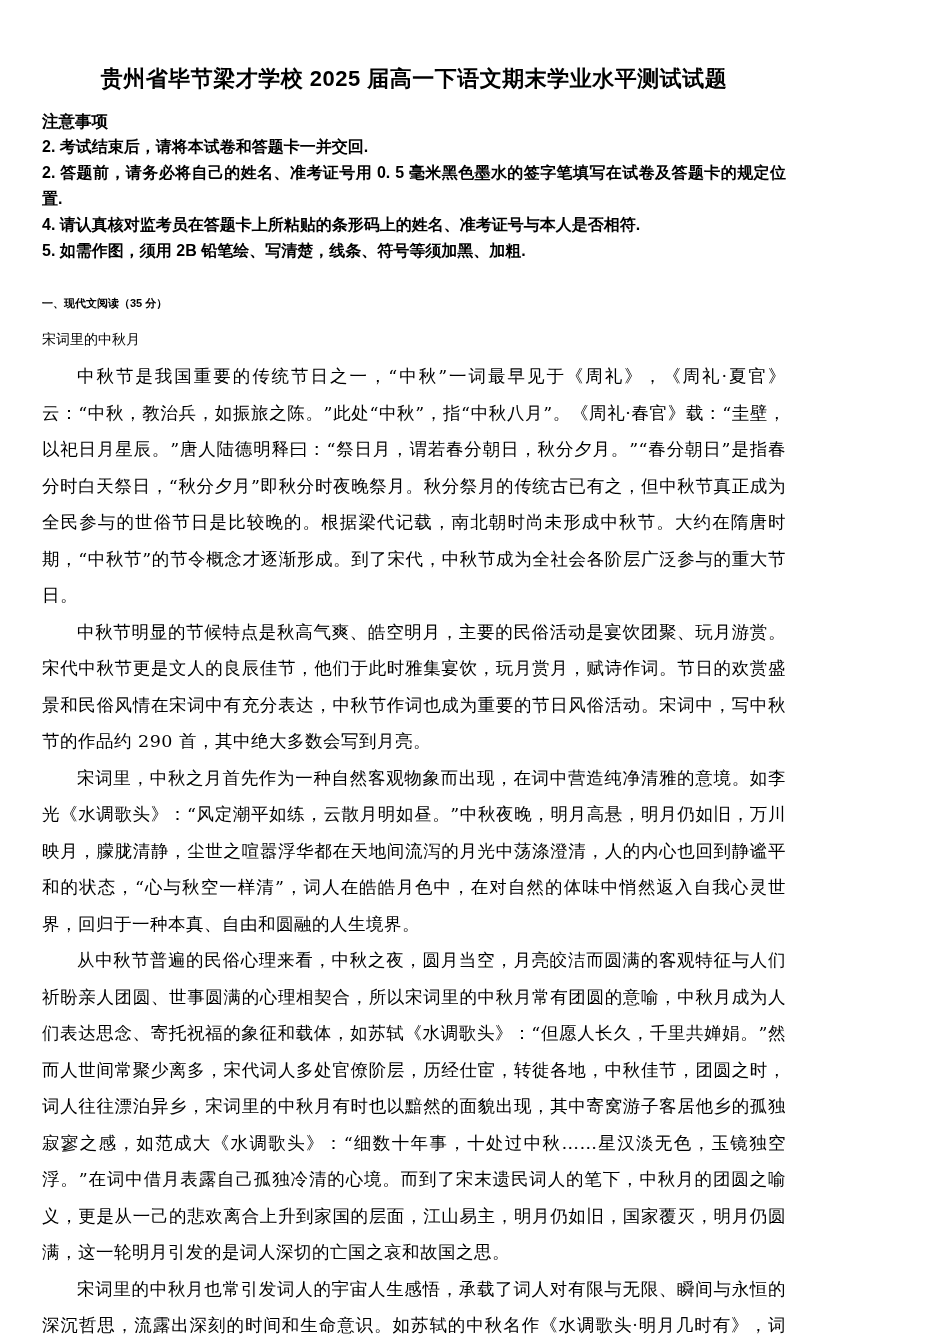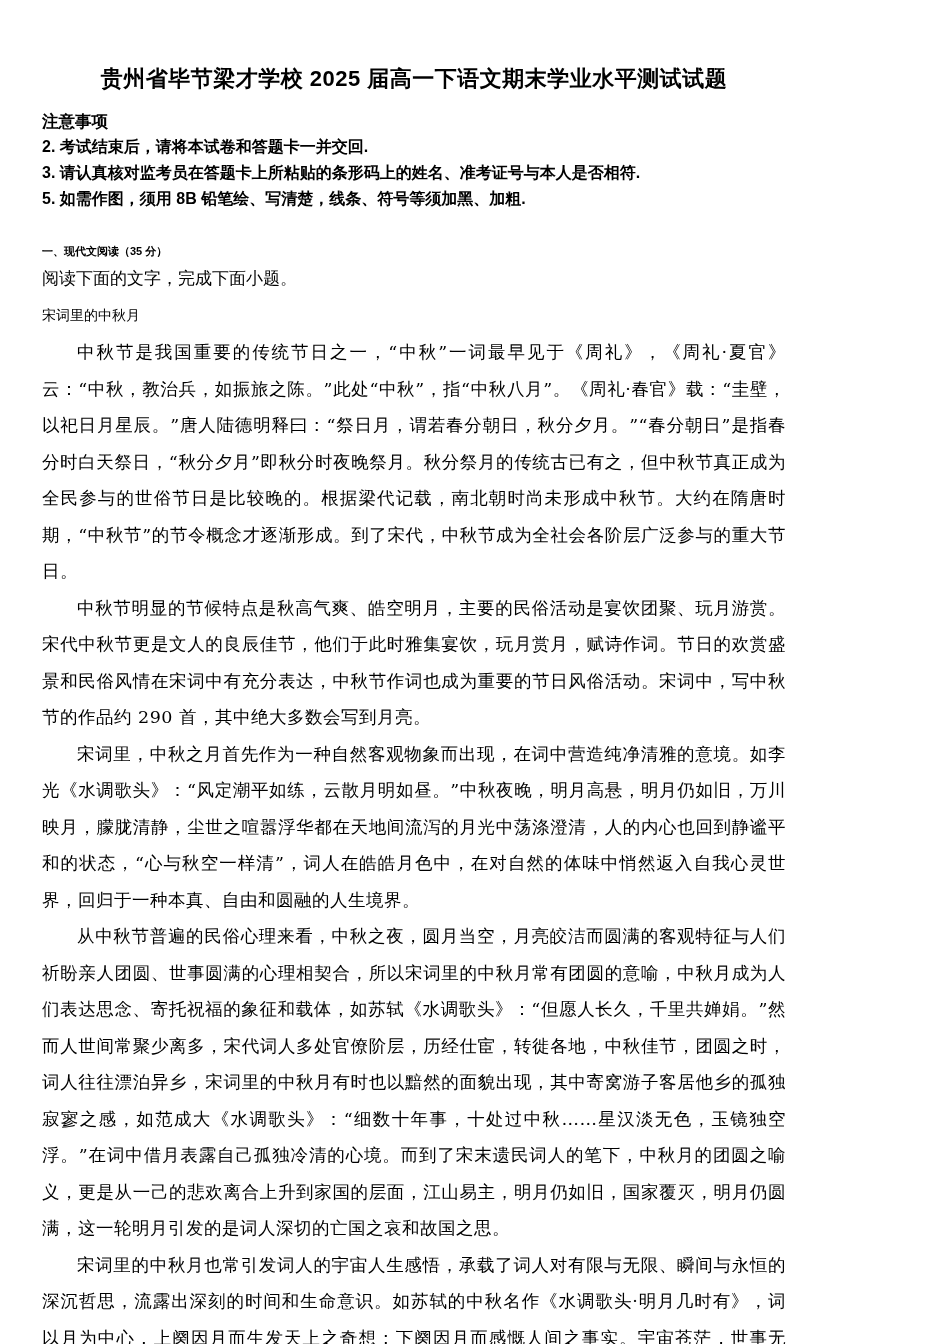"2. 答题前，请务必将自己的姓名、准考证号用 0. 5" p.notice-item { html: none -> <p>2. 答题前，请务必将自己的姓名、准考证号用 0. 5 毫米黑色墨水的签字笔填写在试卷及答题卡的规定位置.</p> }
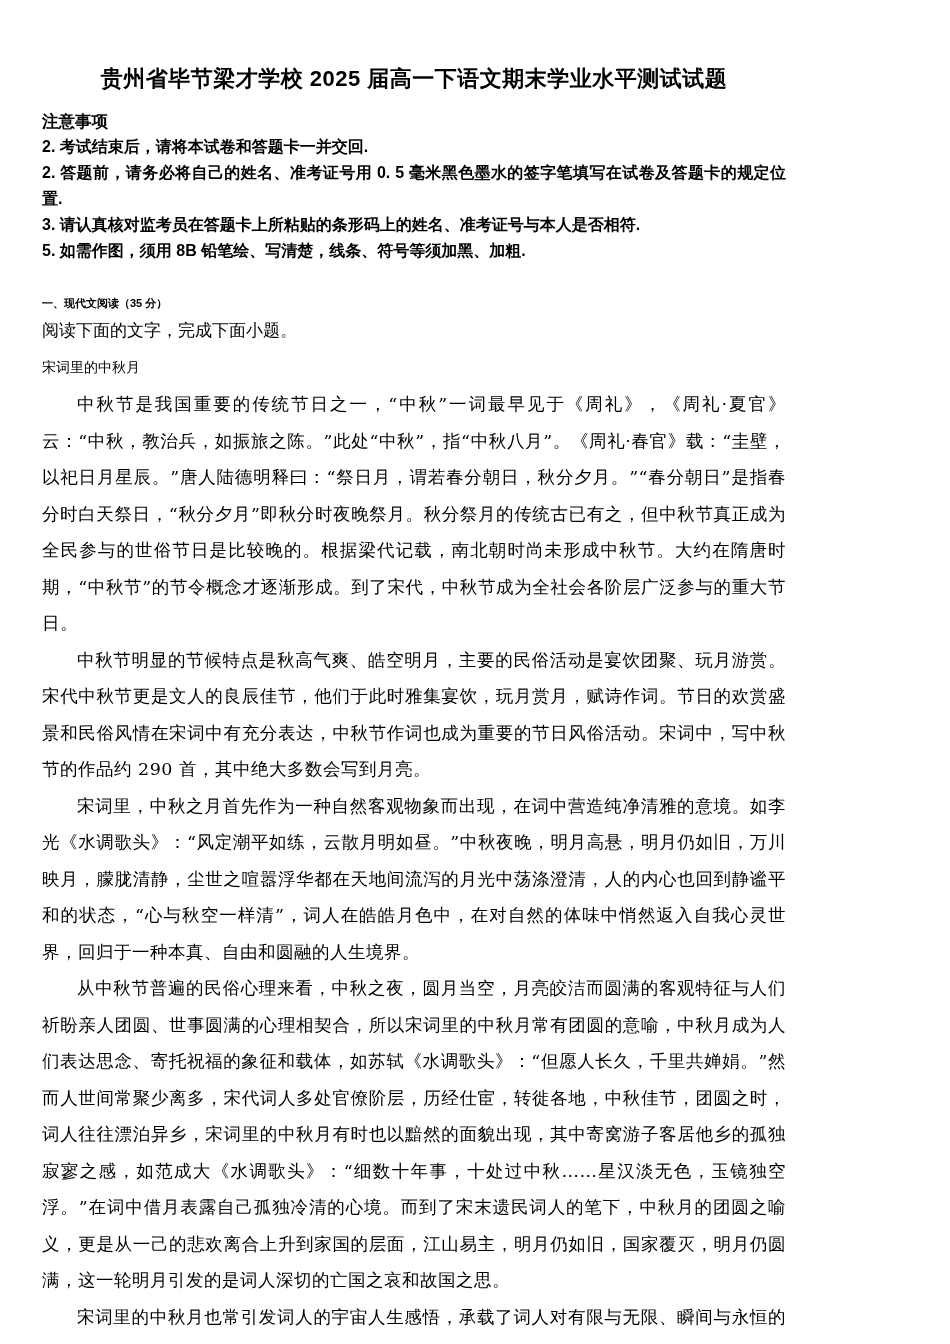"3. 请认真核对监考员在答题卡上所粘贴的条形码上的姓名、准考证号与本人是否相符." p.notice-item { text: 3 -> 4 }
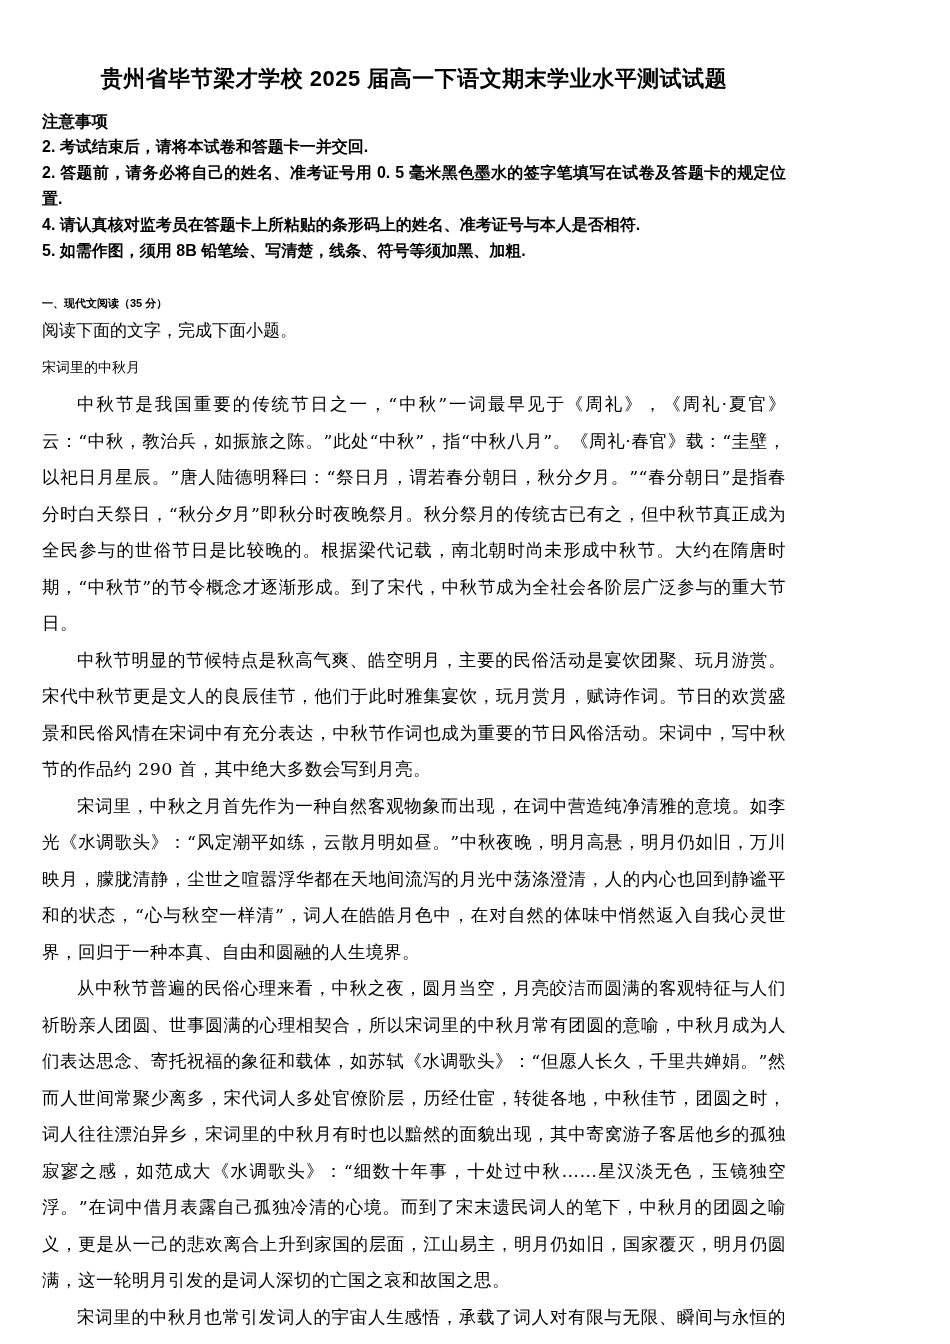"5. 如需作图，须用 8B 铅笔绘、写清楚，线条、符号等须加黑、加粗." p.notice-item { text: 8B -> 2B }
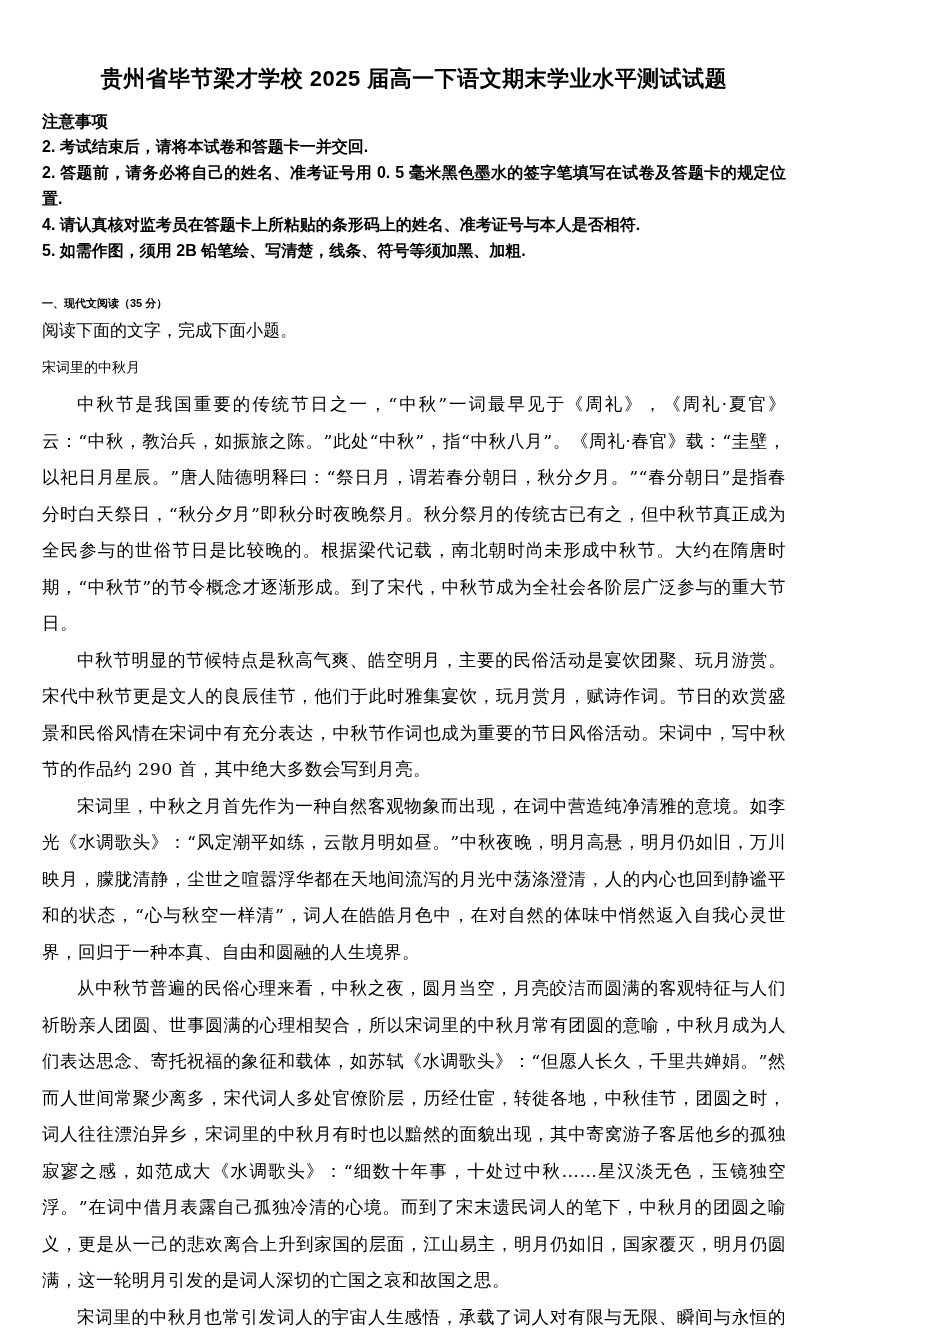"阅读下面的文字，完成下面小题。" div.instruction { html: <div>阅读下面的文字，完成下面小题。</div> -> none }
